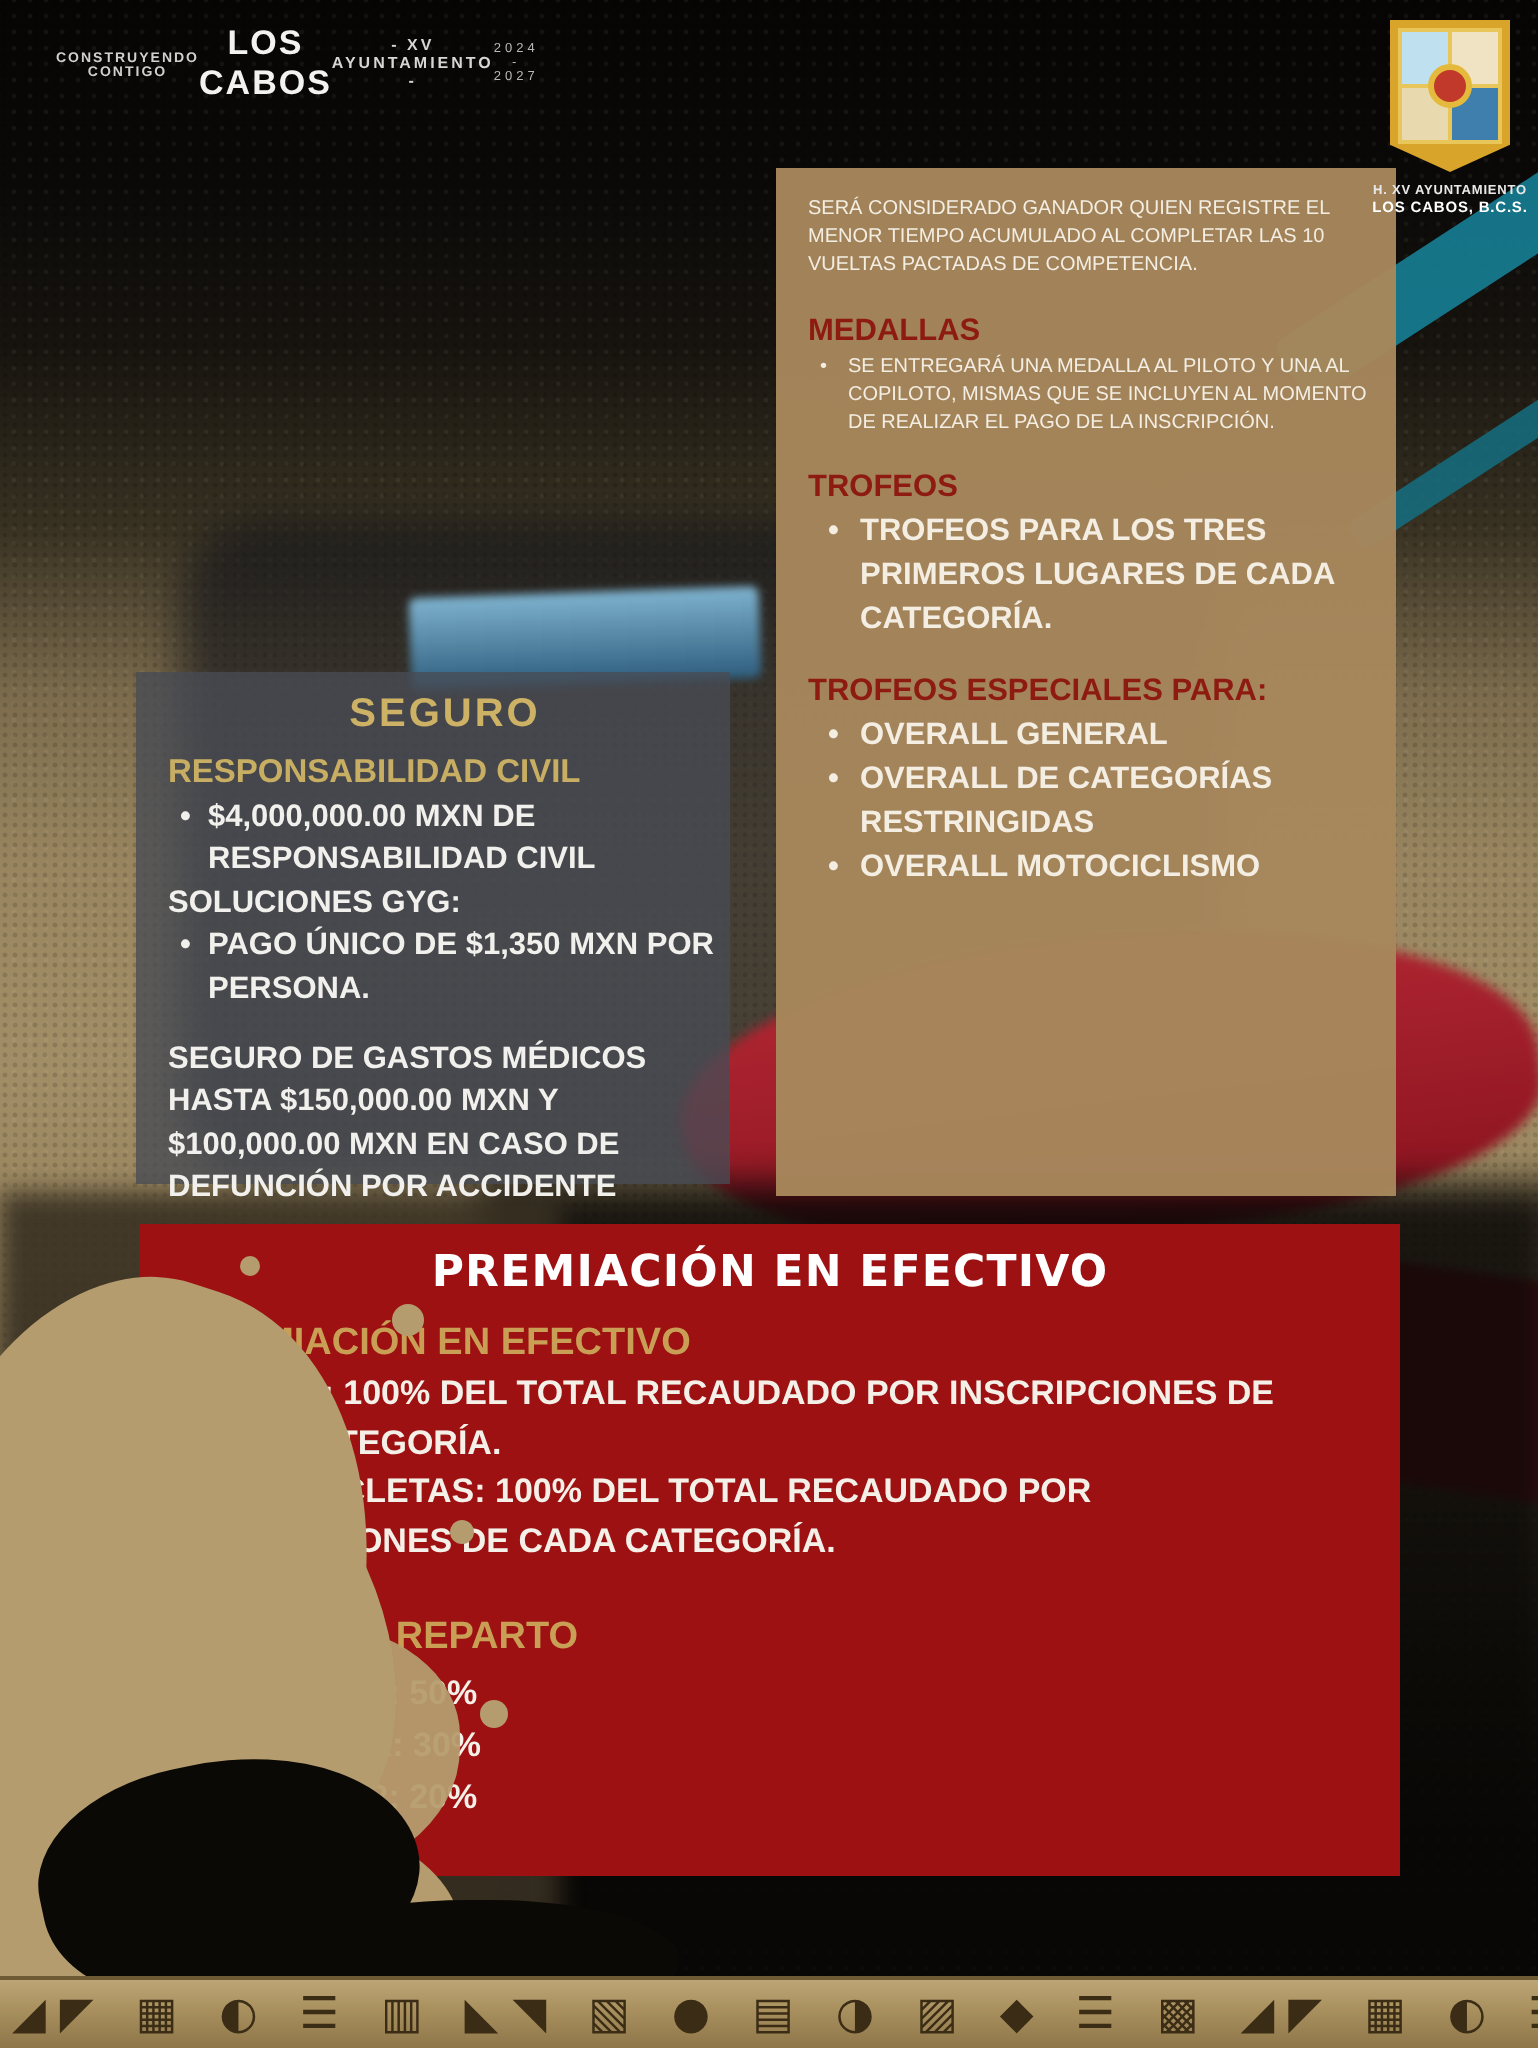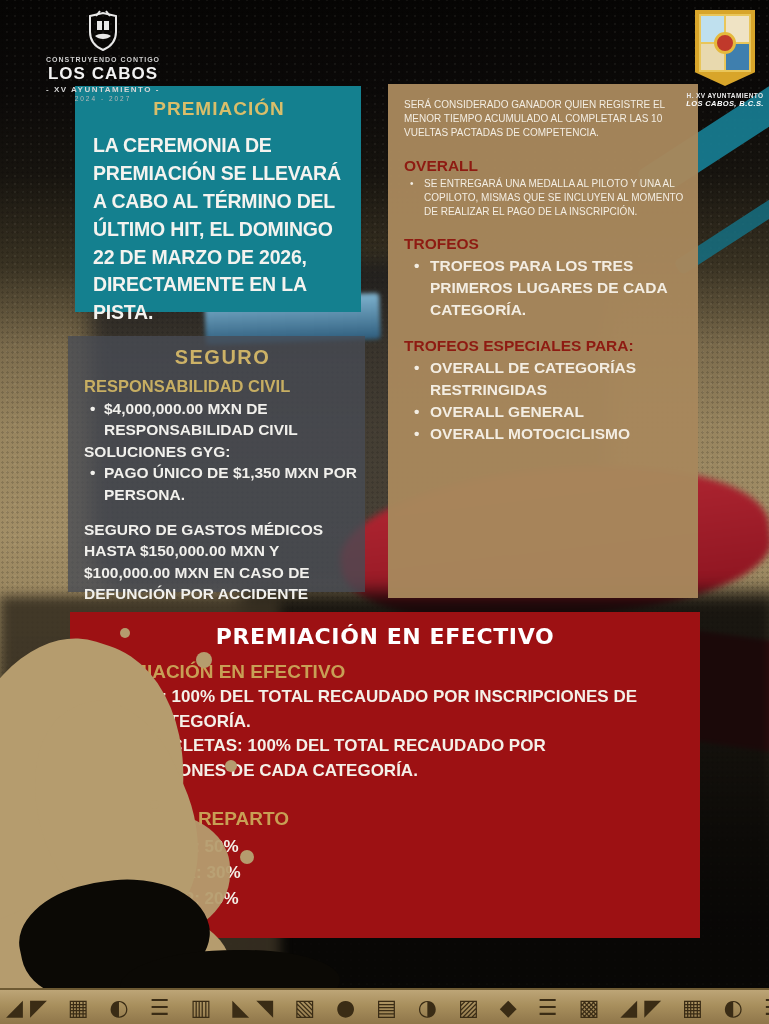"LOS CABOS" .logo-left { flex-direction: column -> row }
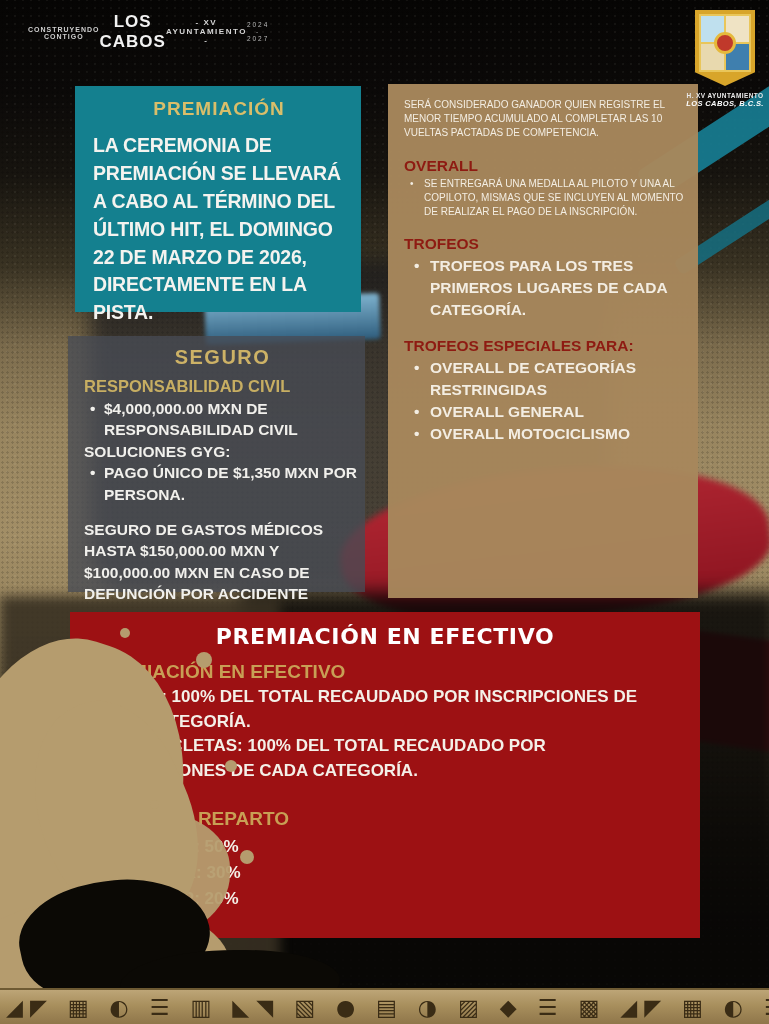"PREMIACIÓN" div.card { html: <div> <div>PREMIACIÓN</div> <div>LA CEREMONIA DE PREMIACIÓN SE LLEVARÁ A CABO AL TÉRMINO DEL ÚLTIMO HIT, EL DOMINGO 22 DE MARZO DE 2026, DIRECTAMENTE EN LA PISTA.</div> </div> -> none }
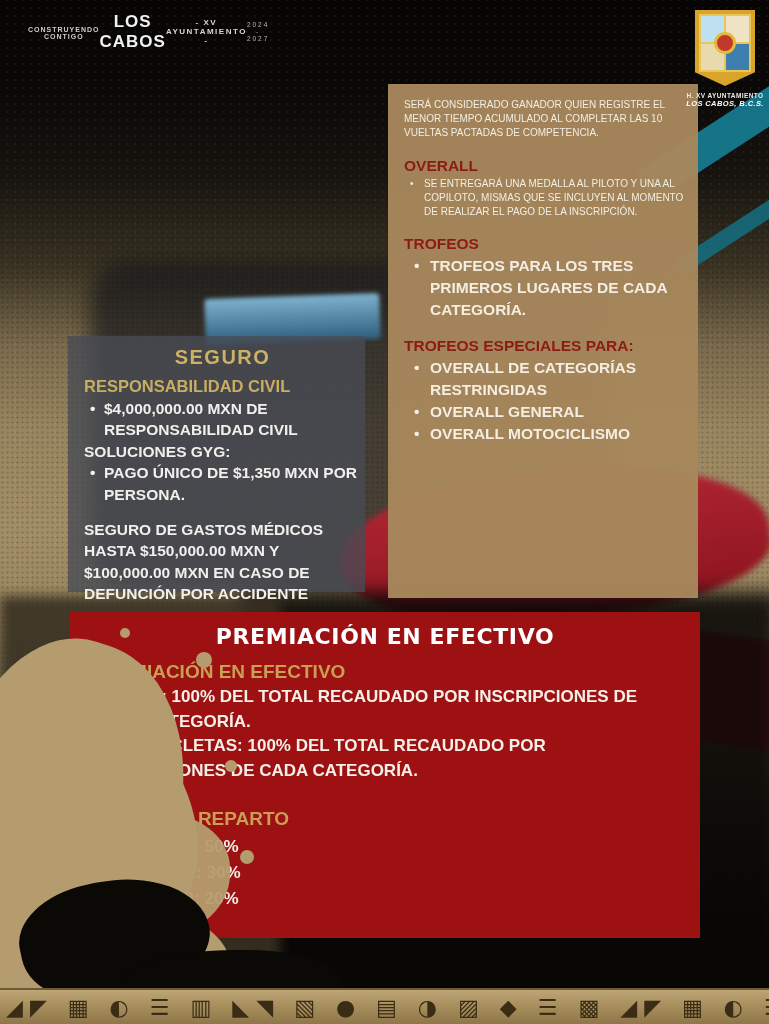"LOS CABOS, B.C.S." .lr2 { font-style: italic -> none }
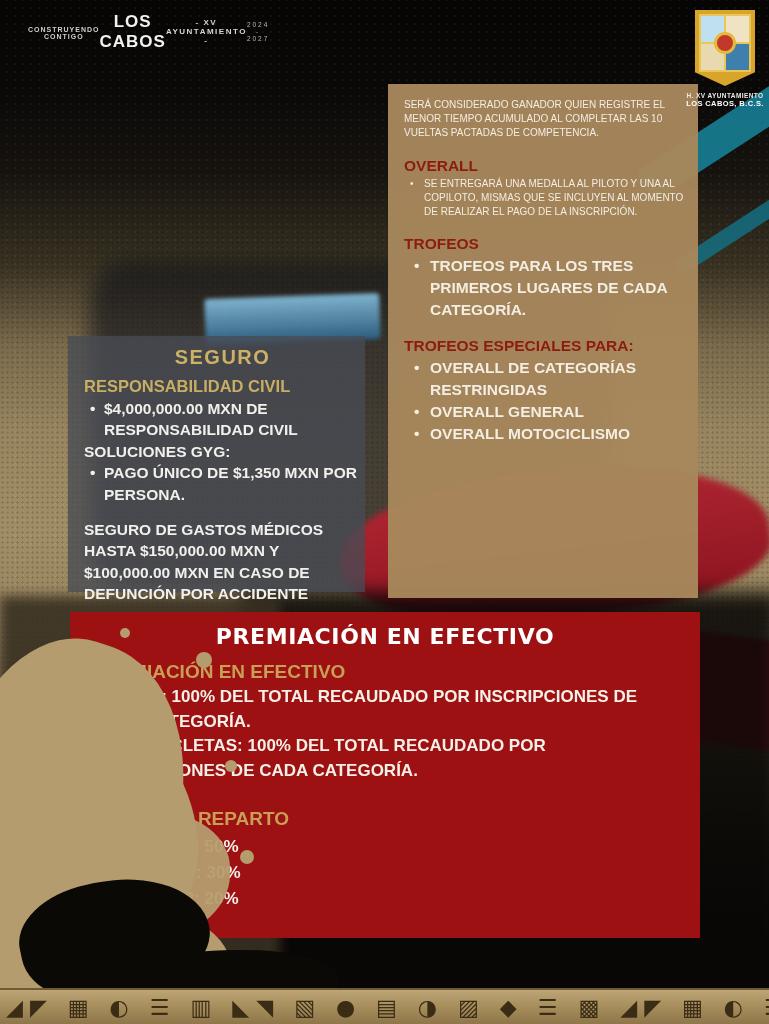"OVERALL" div.cg-head { text: OVERALL -> MEDALLAS }
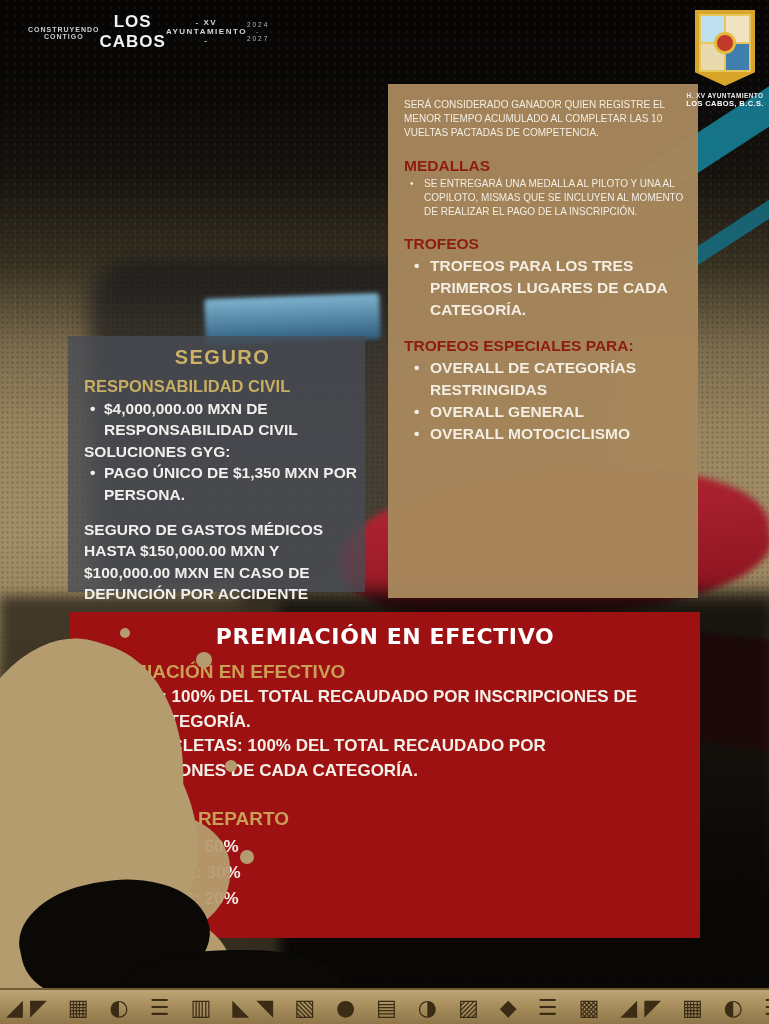"OVERALL DE CATEGORÍAS RESTRINGIDAS" li { order: before "OVERALL GENERAL" -> after "OVERALL GENERAL" }
